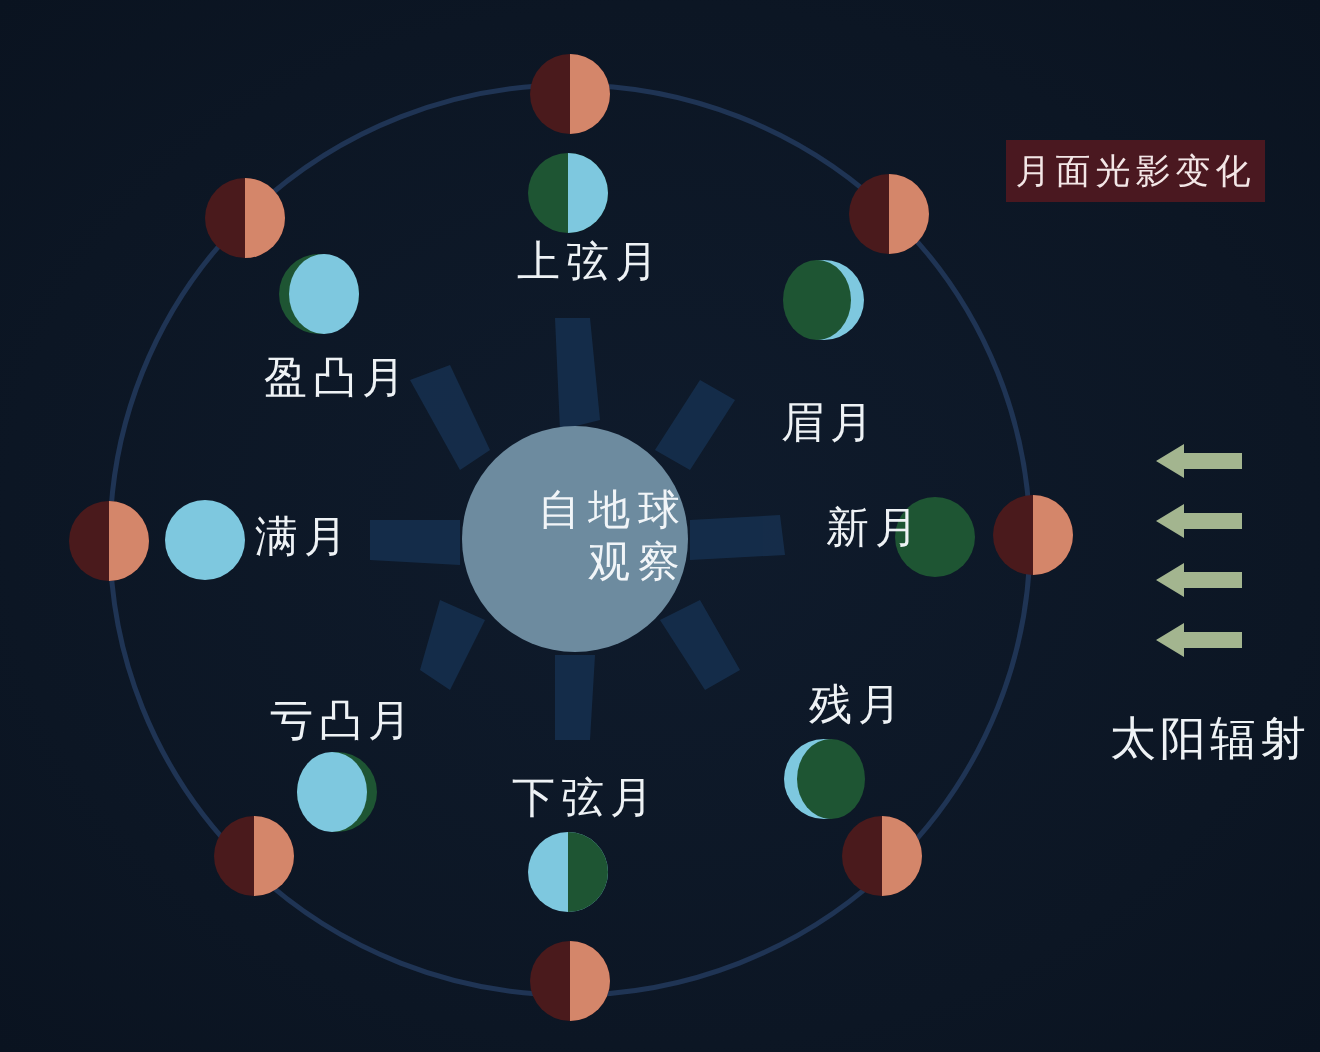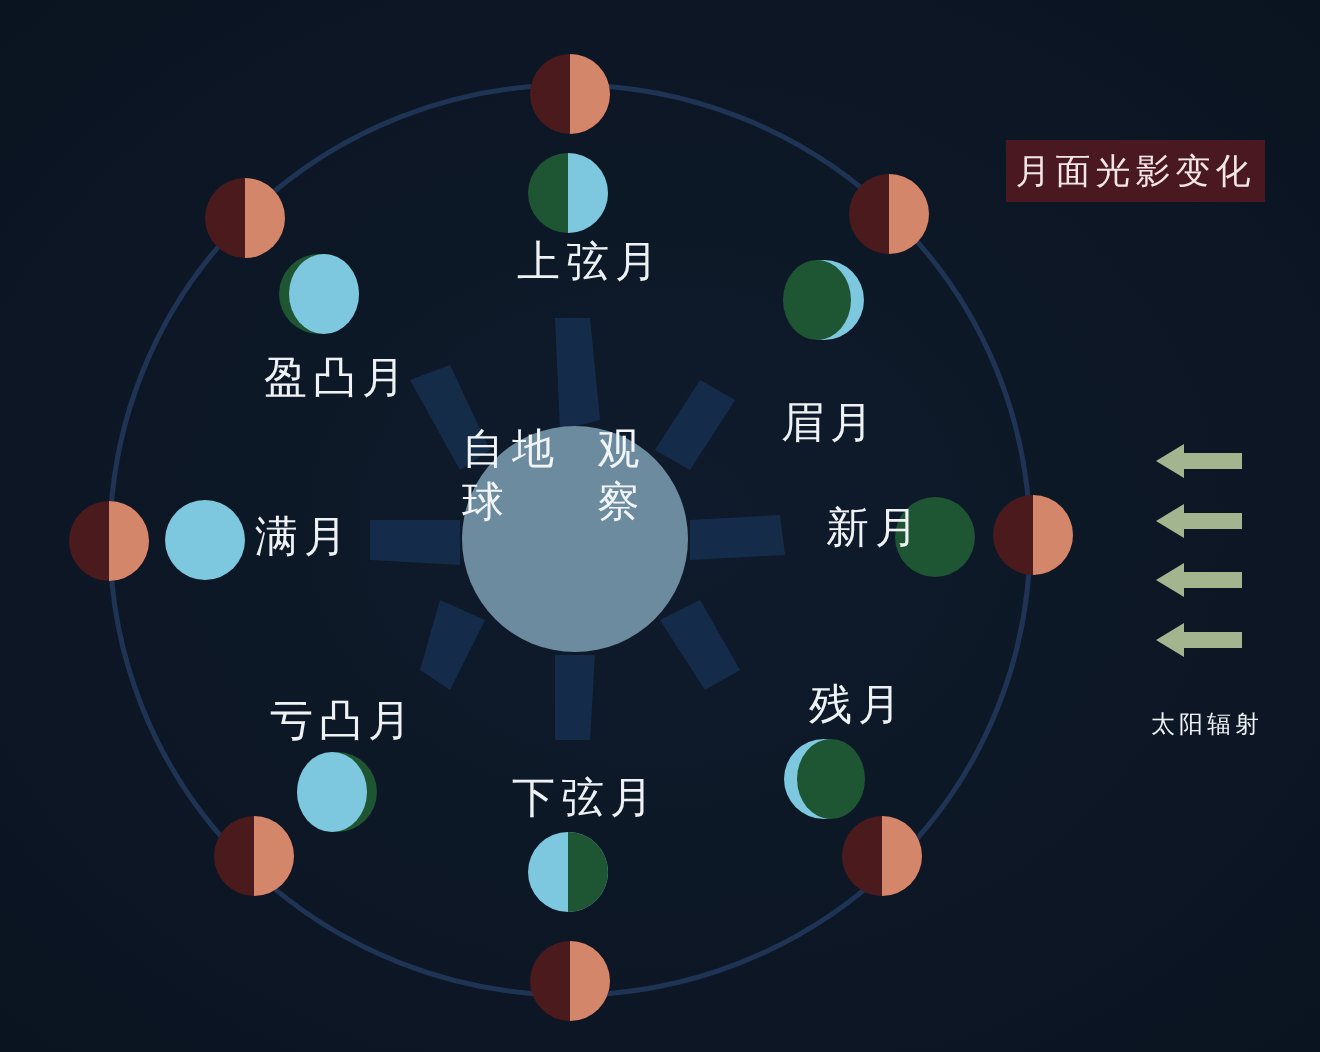"自地球" .earth { align-items: flex-start -> flex-end; flex-direction: none -> column }
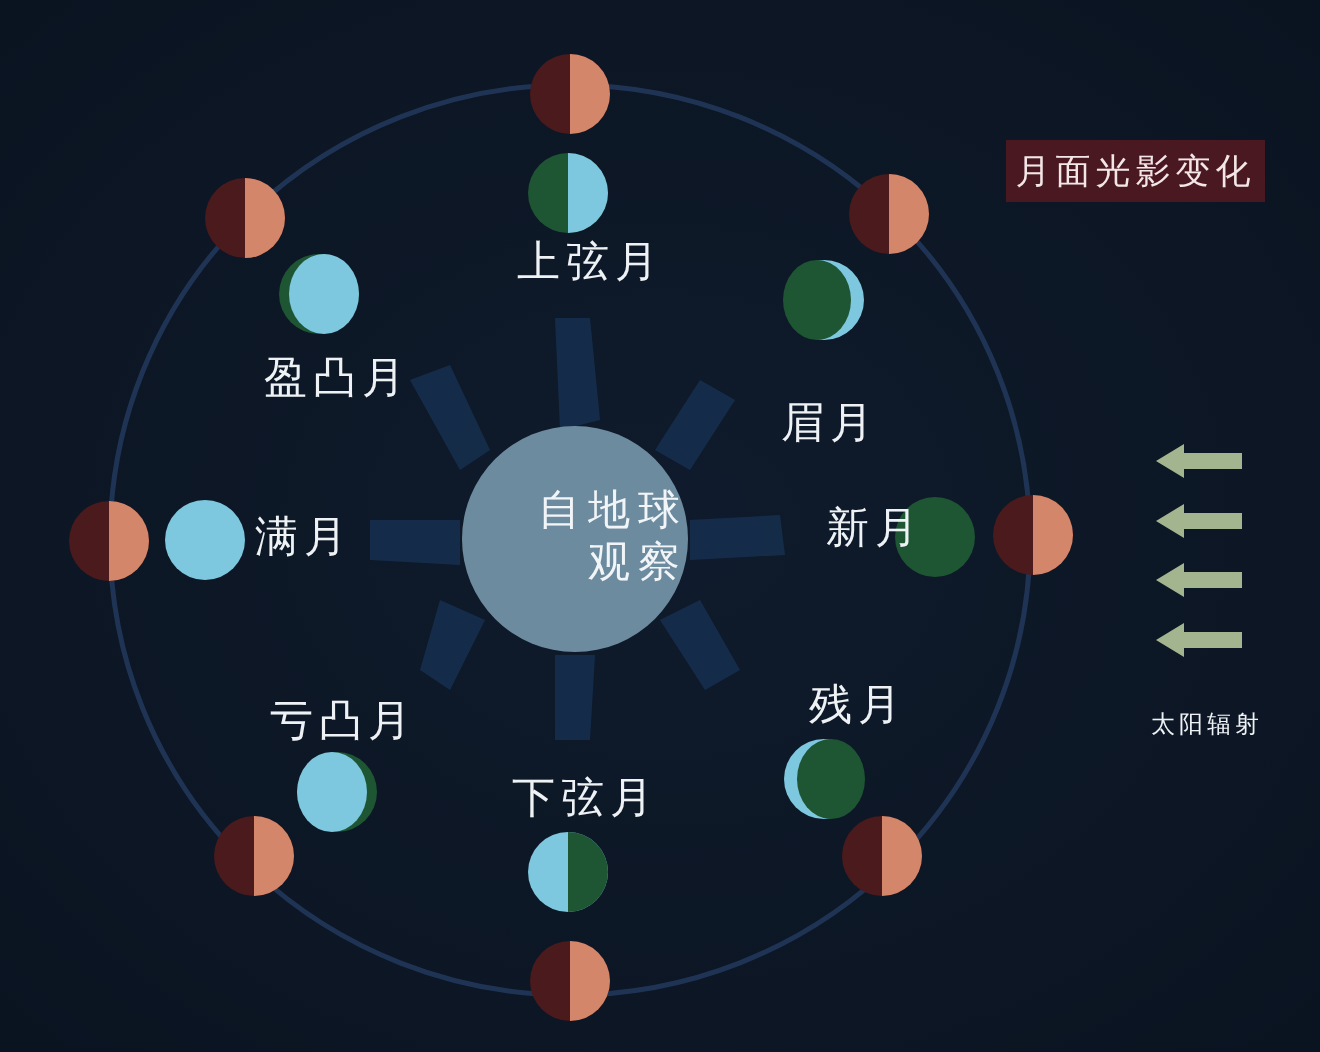"太阳辐射" .sun-label { font-size: 24px -> 46px; margin-left: 41px -> none }
